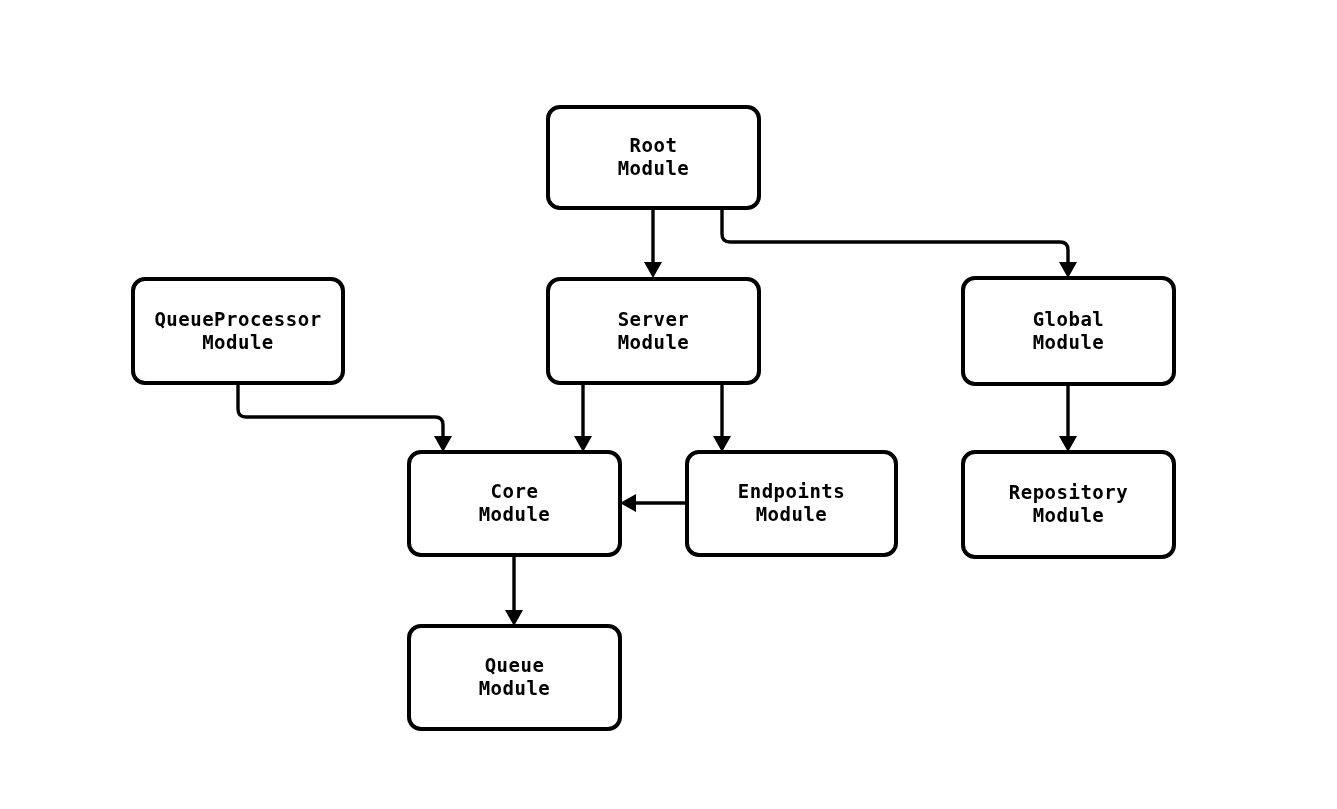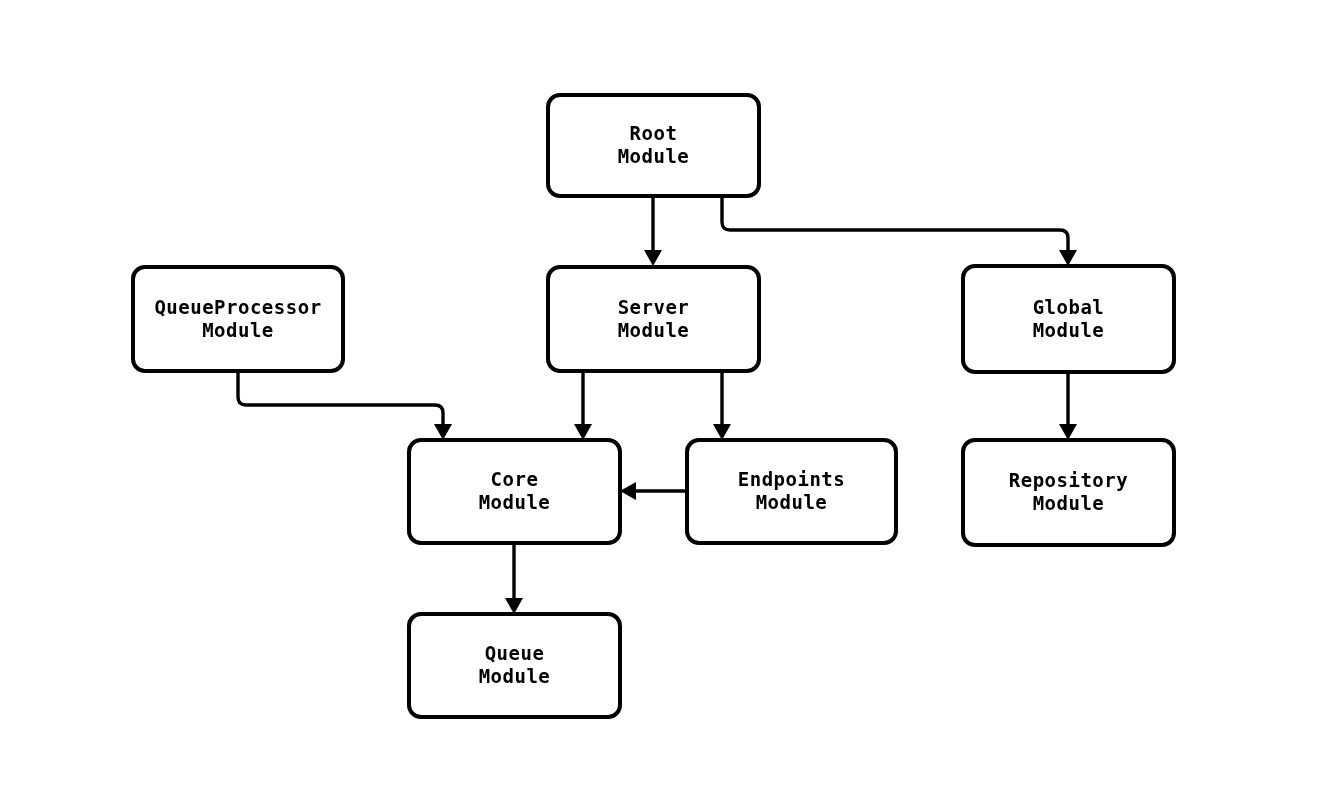"Root" #diagram-root { margin-top: none -> 12px }
